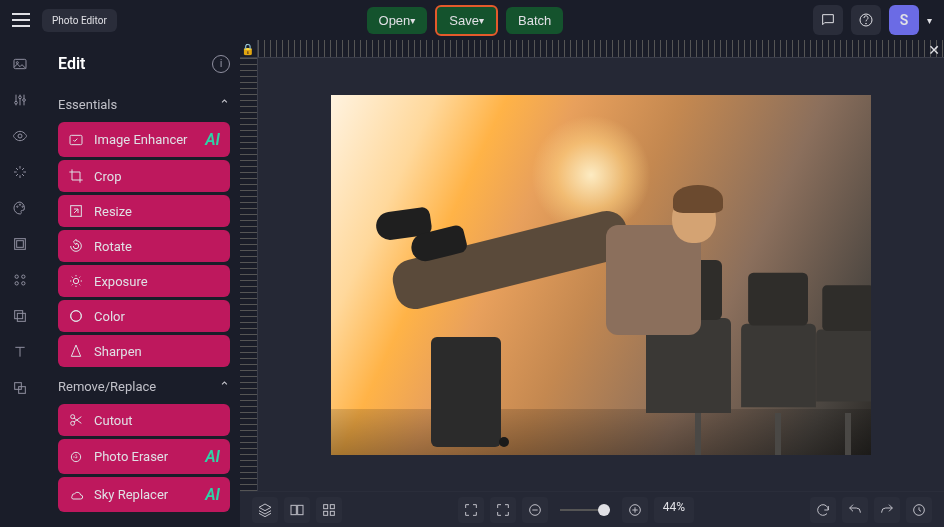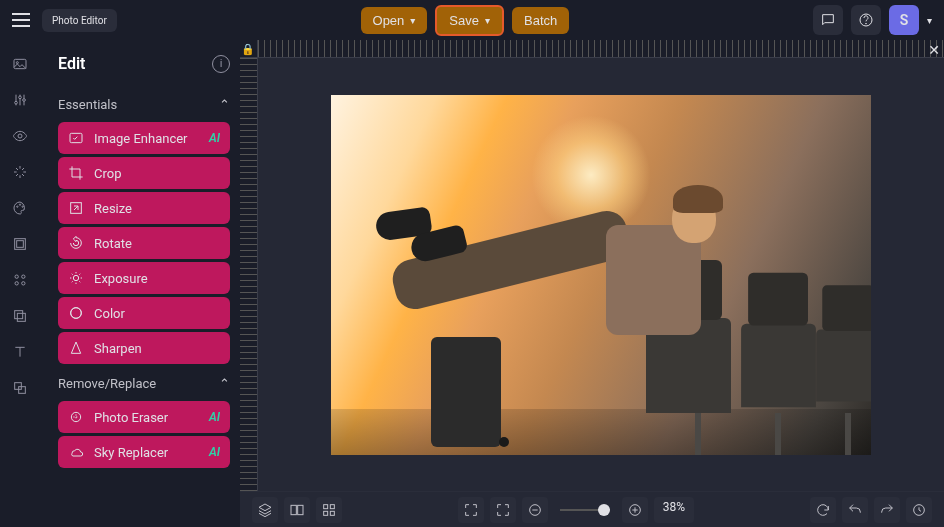"Open" .top-btn { background: #a16207 -> #14532d; gap: 6px -> none }
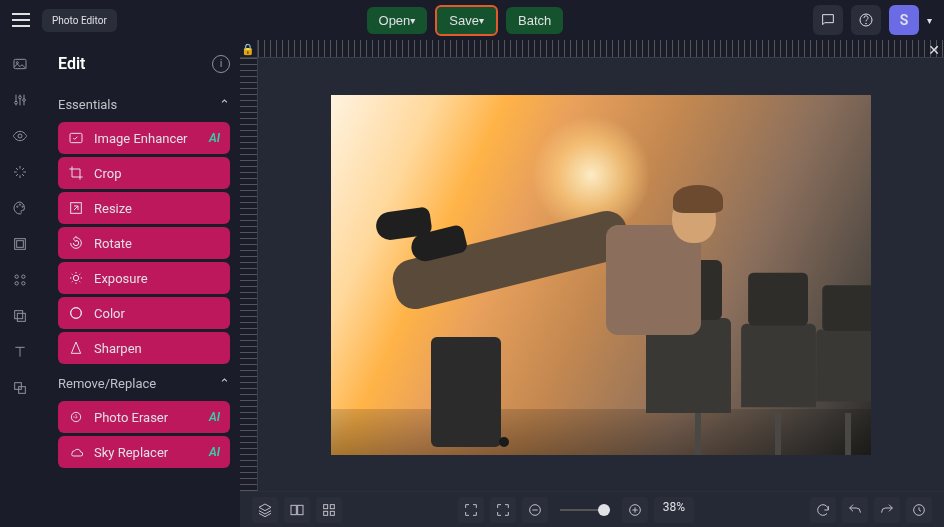"AI" .ai-badge { font-size: 12px -> 16px }
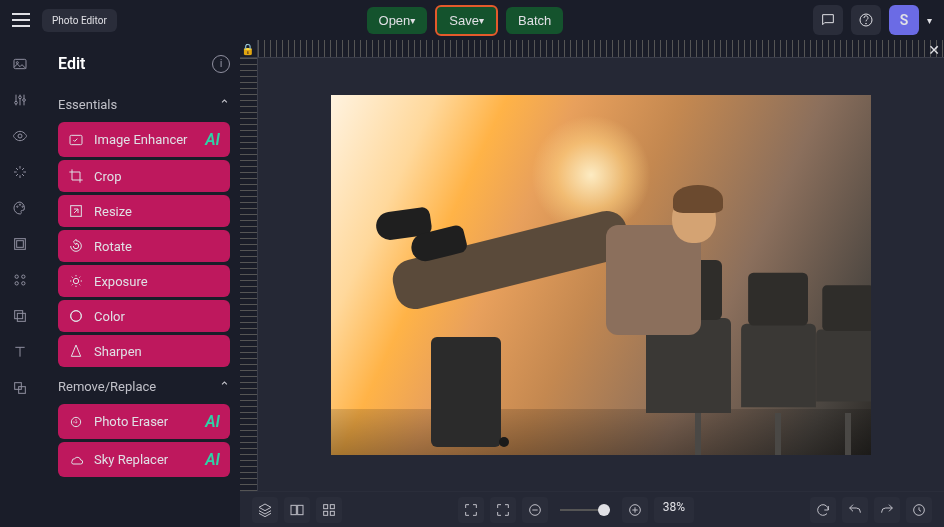"Cutout" div.item { html: none -> <div> <span> <svg> <circle></circle> <circle></circle> <path></path> </svg> </span> <span>Cutout</span> </div> }
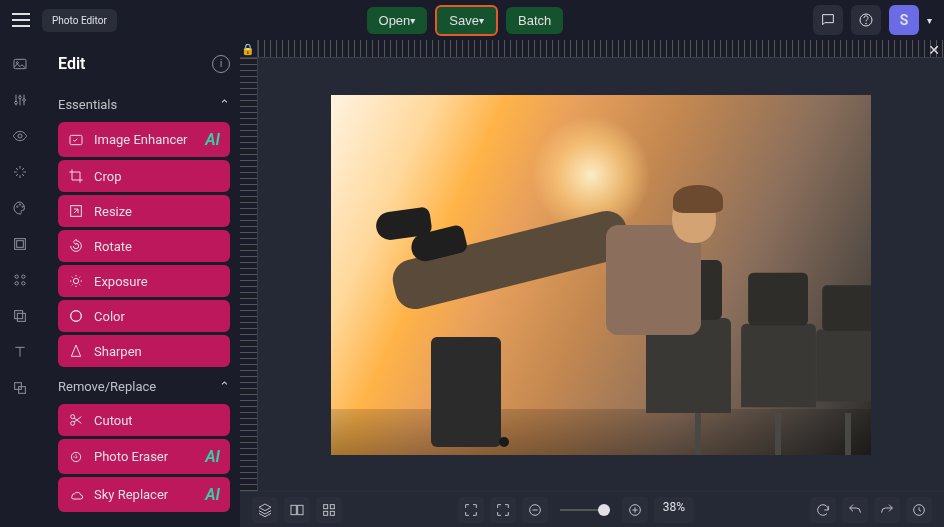"38%" div.zoom-text { text: 38% -> 44% }
